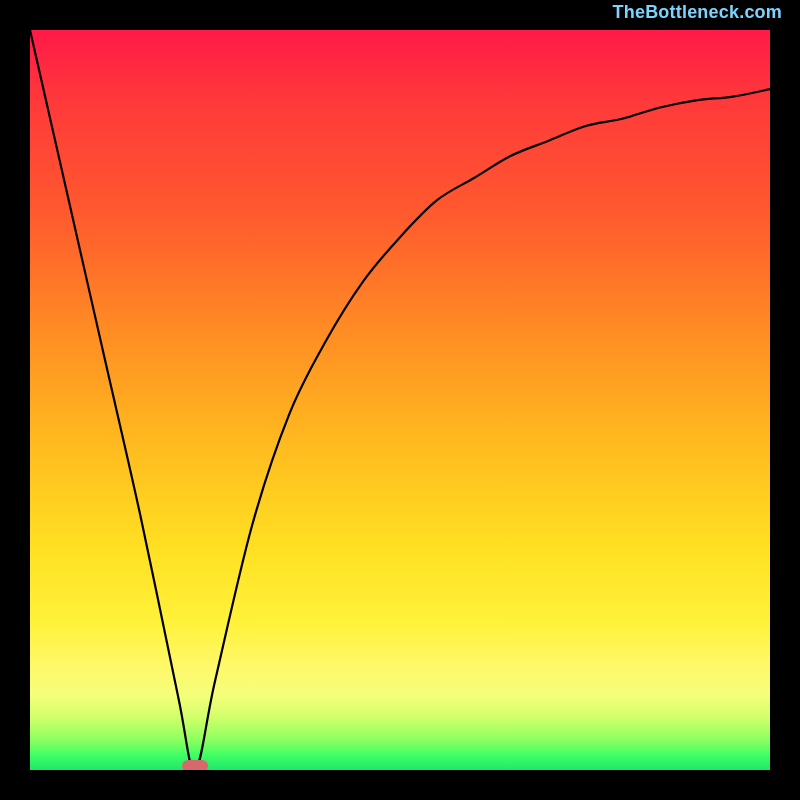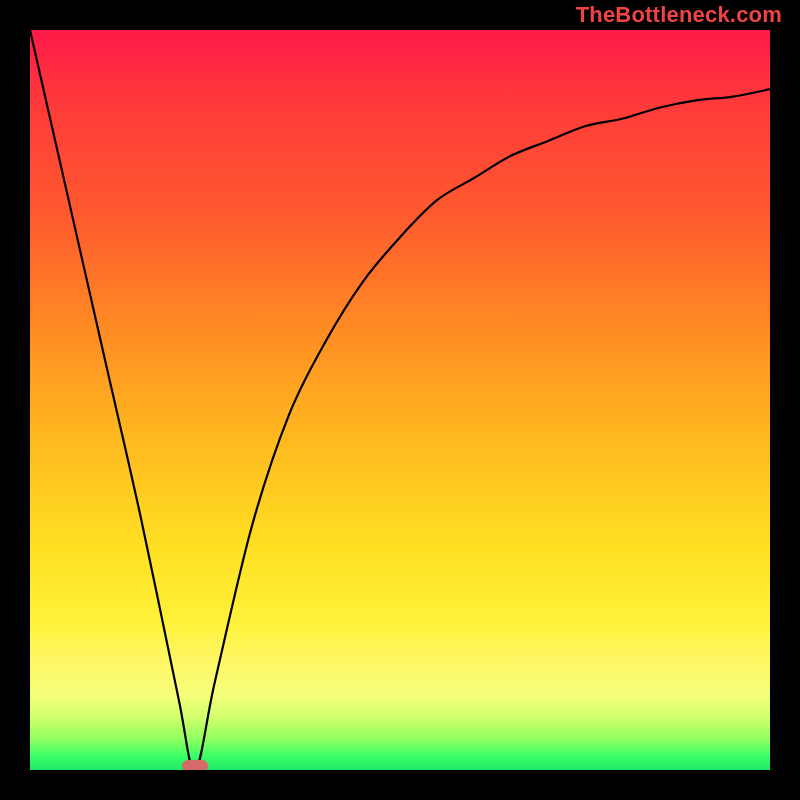"TheBottleneck.com" .watermark { color: #ef4444 -> #7dd3fc; font-size: 22px -> 18px }
